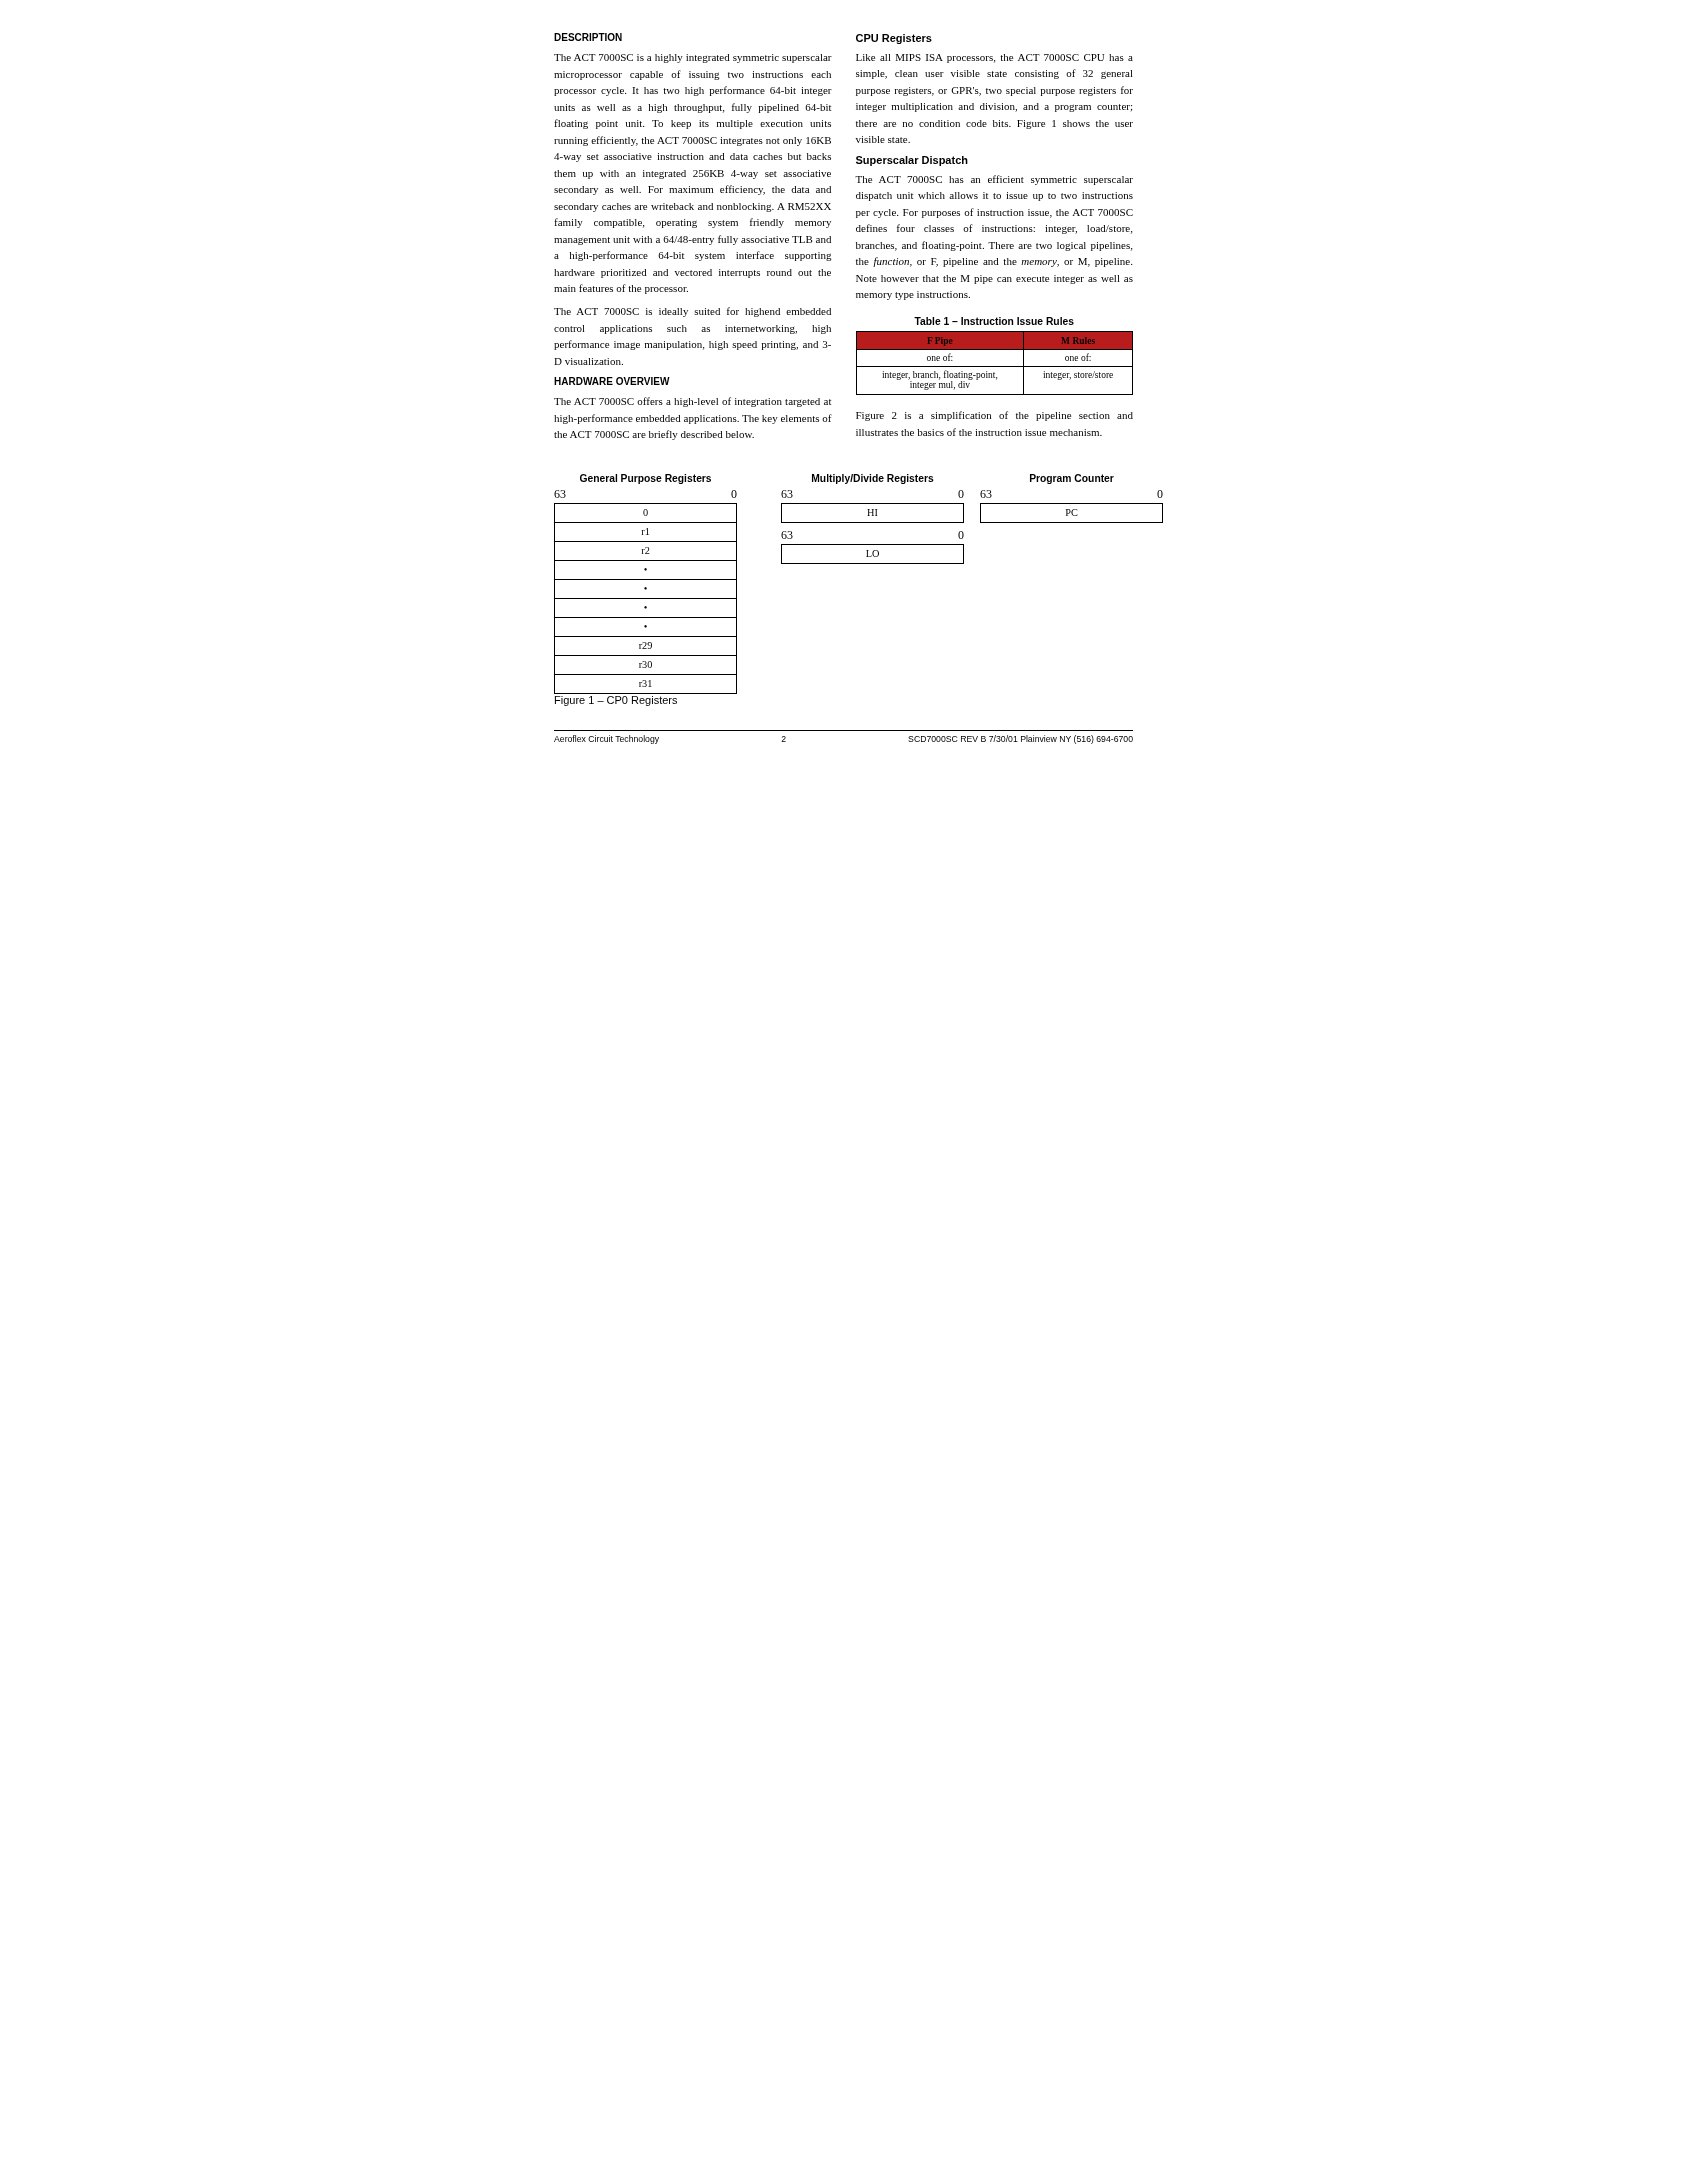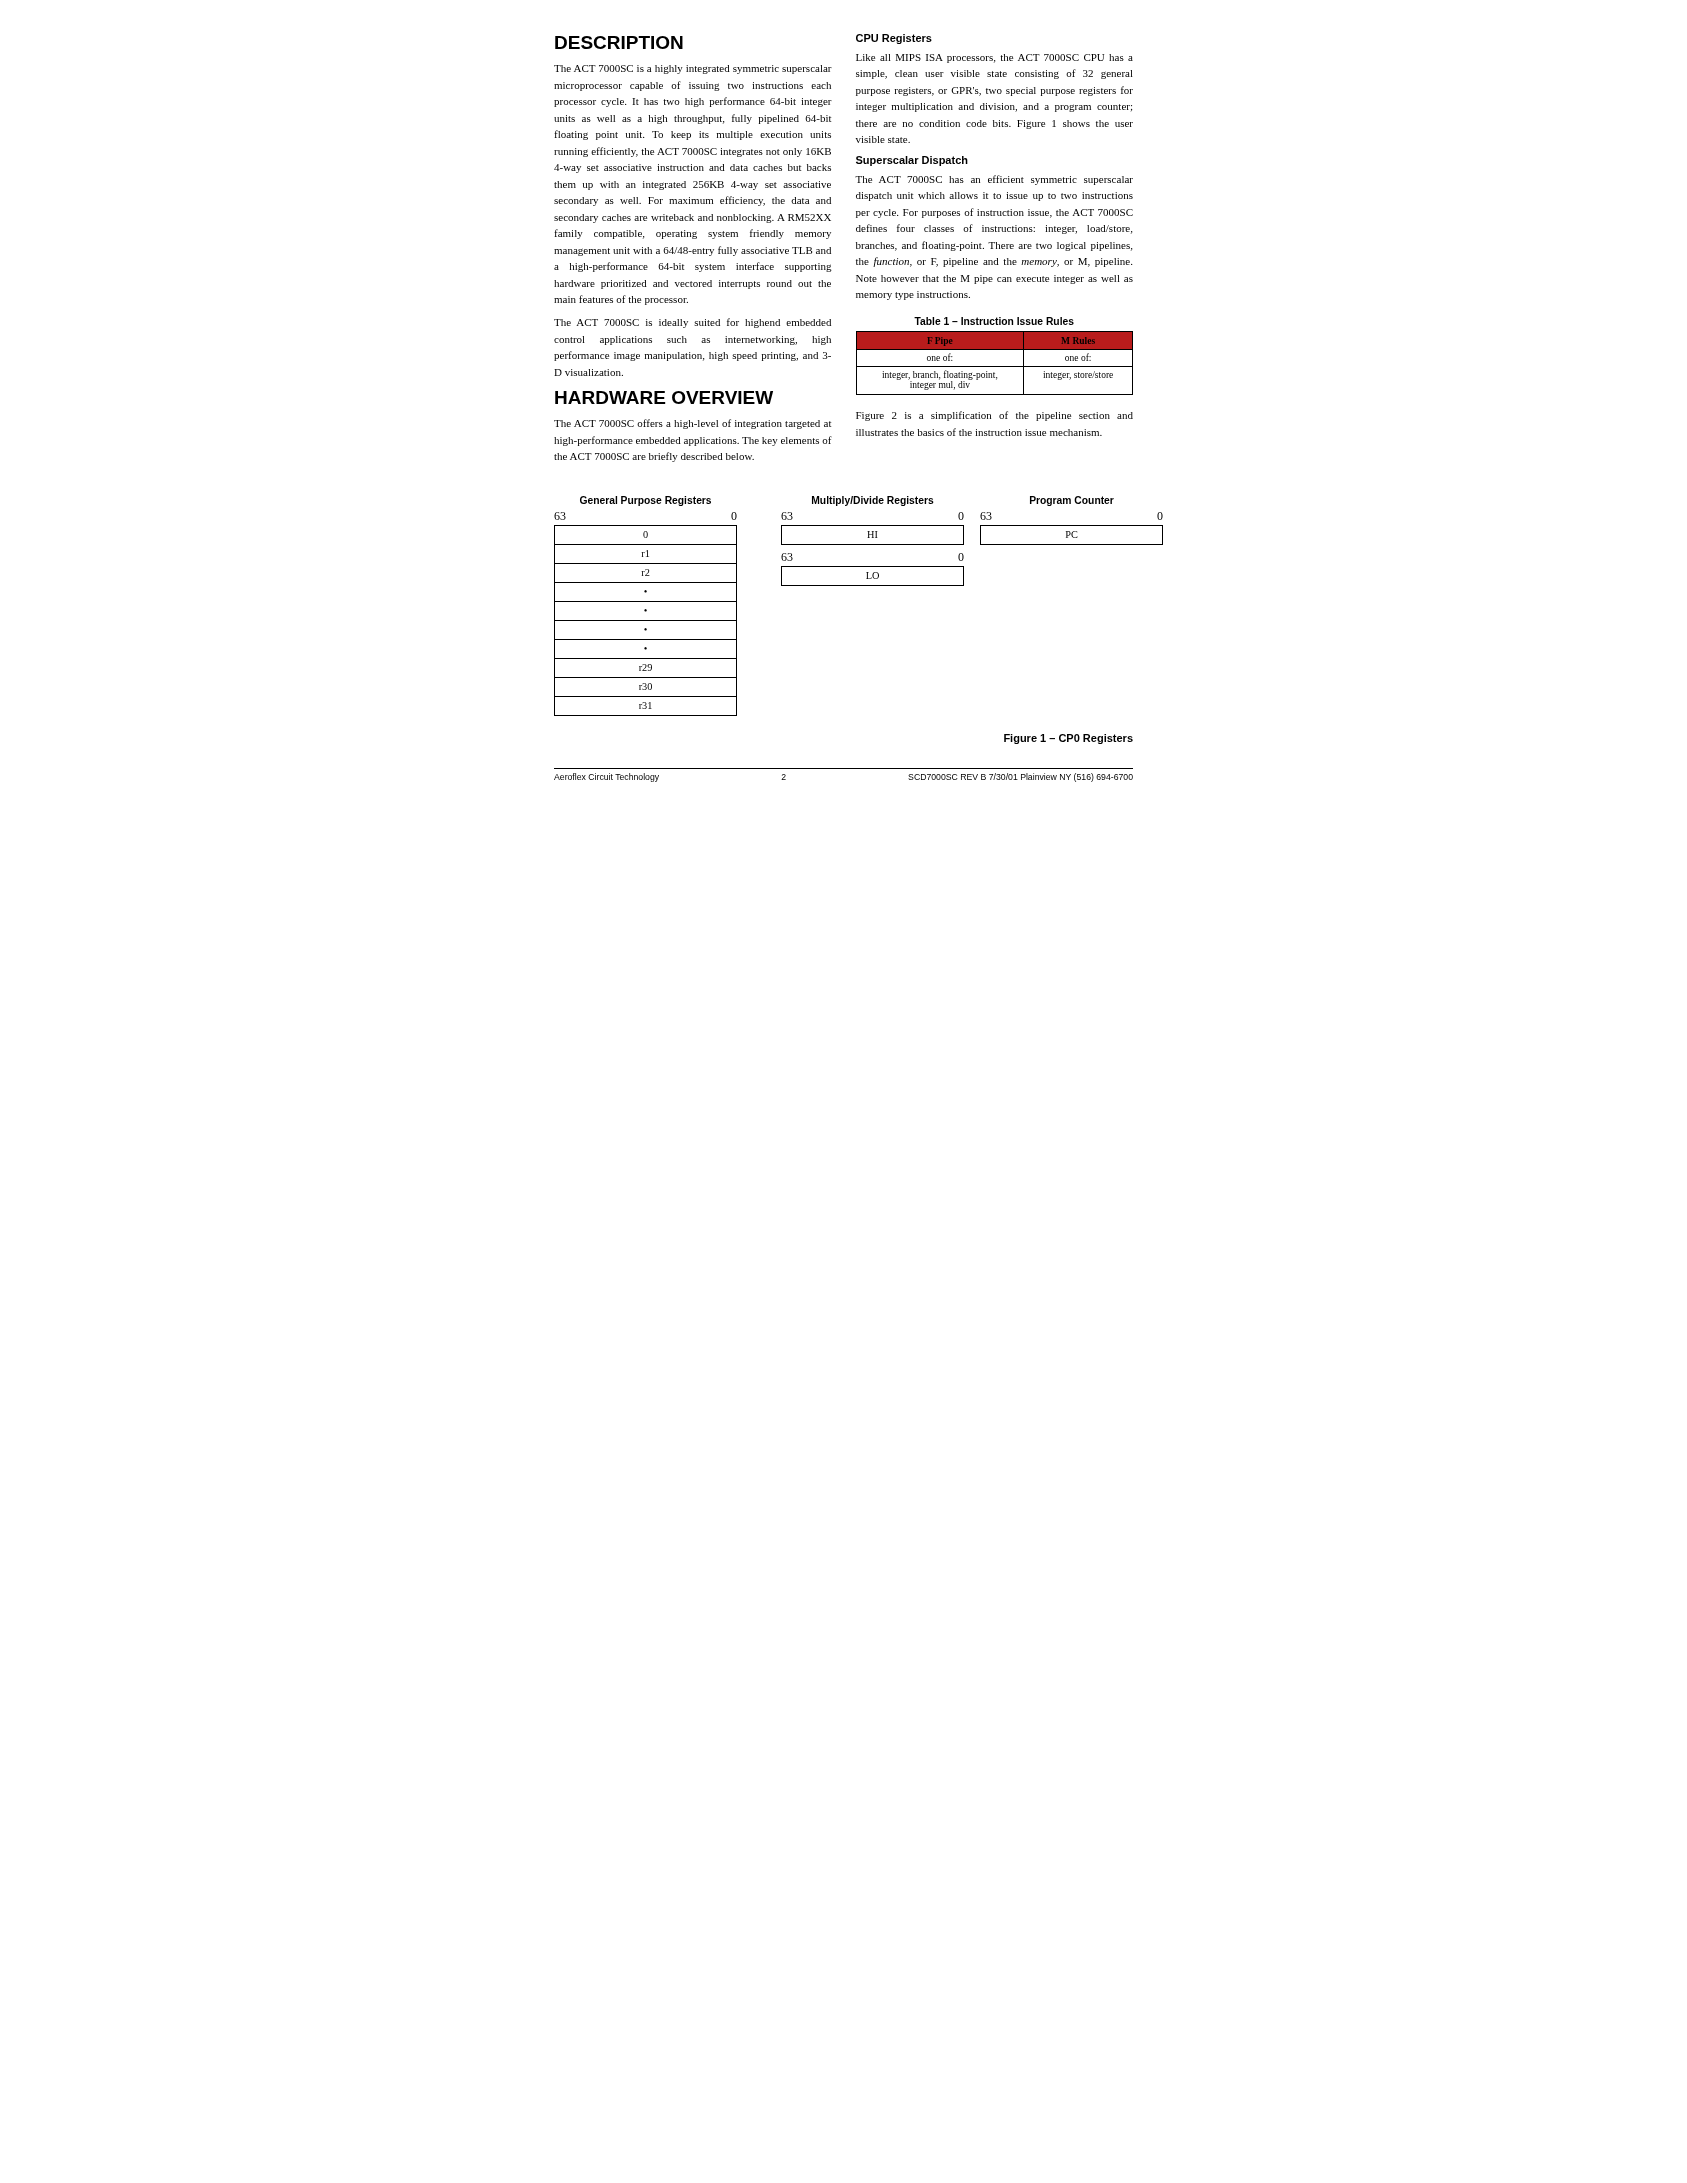"DESCRIPTION" h2 { font-size: 19px -> 10px }
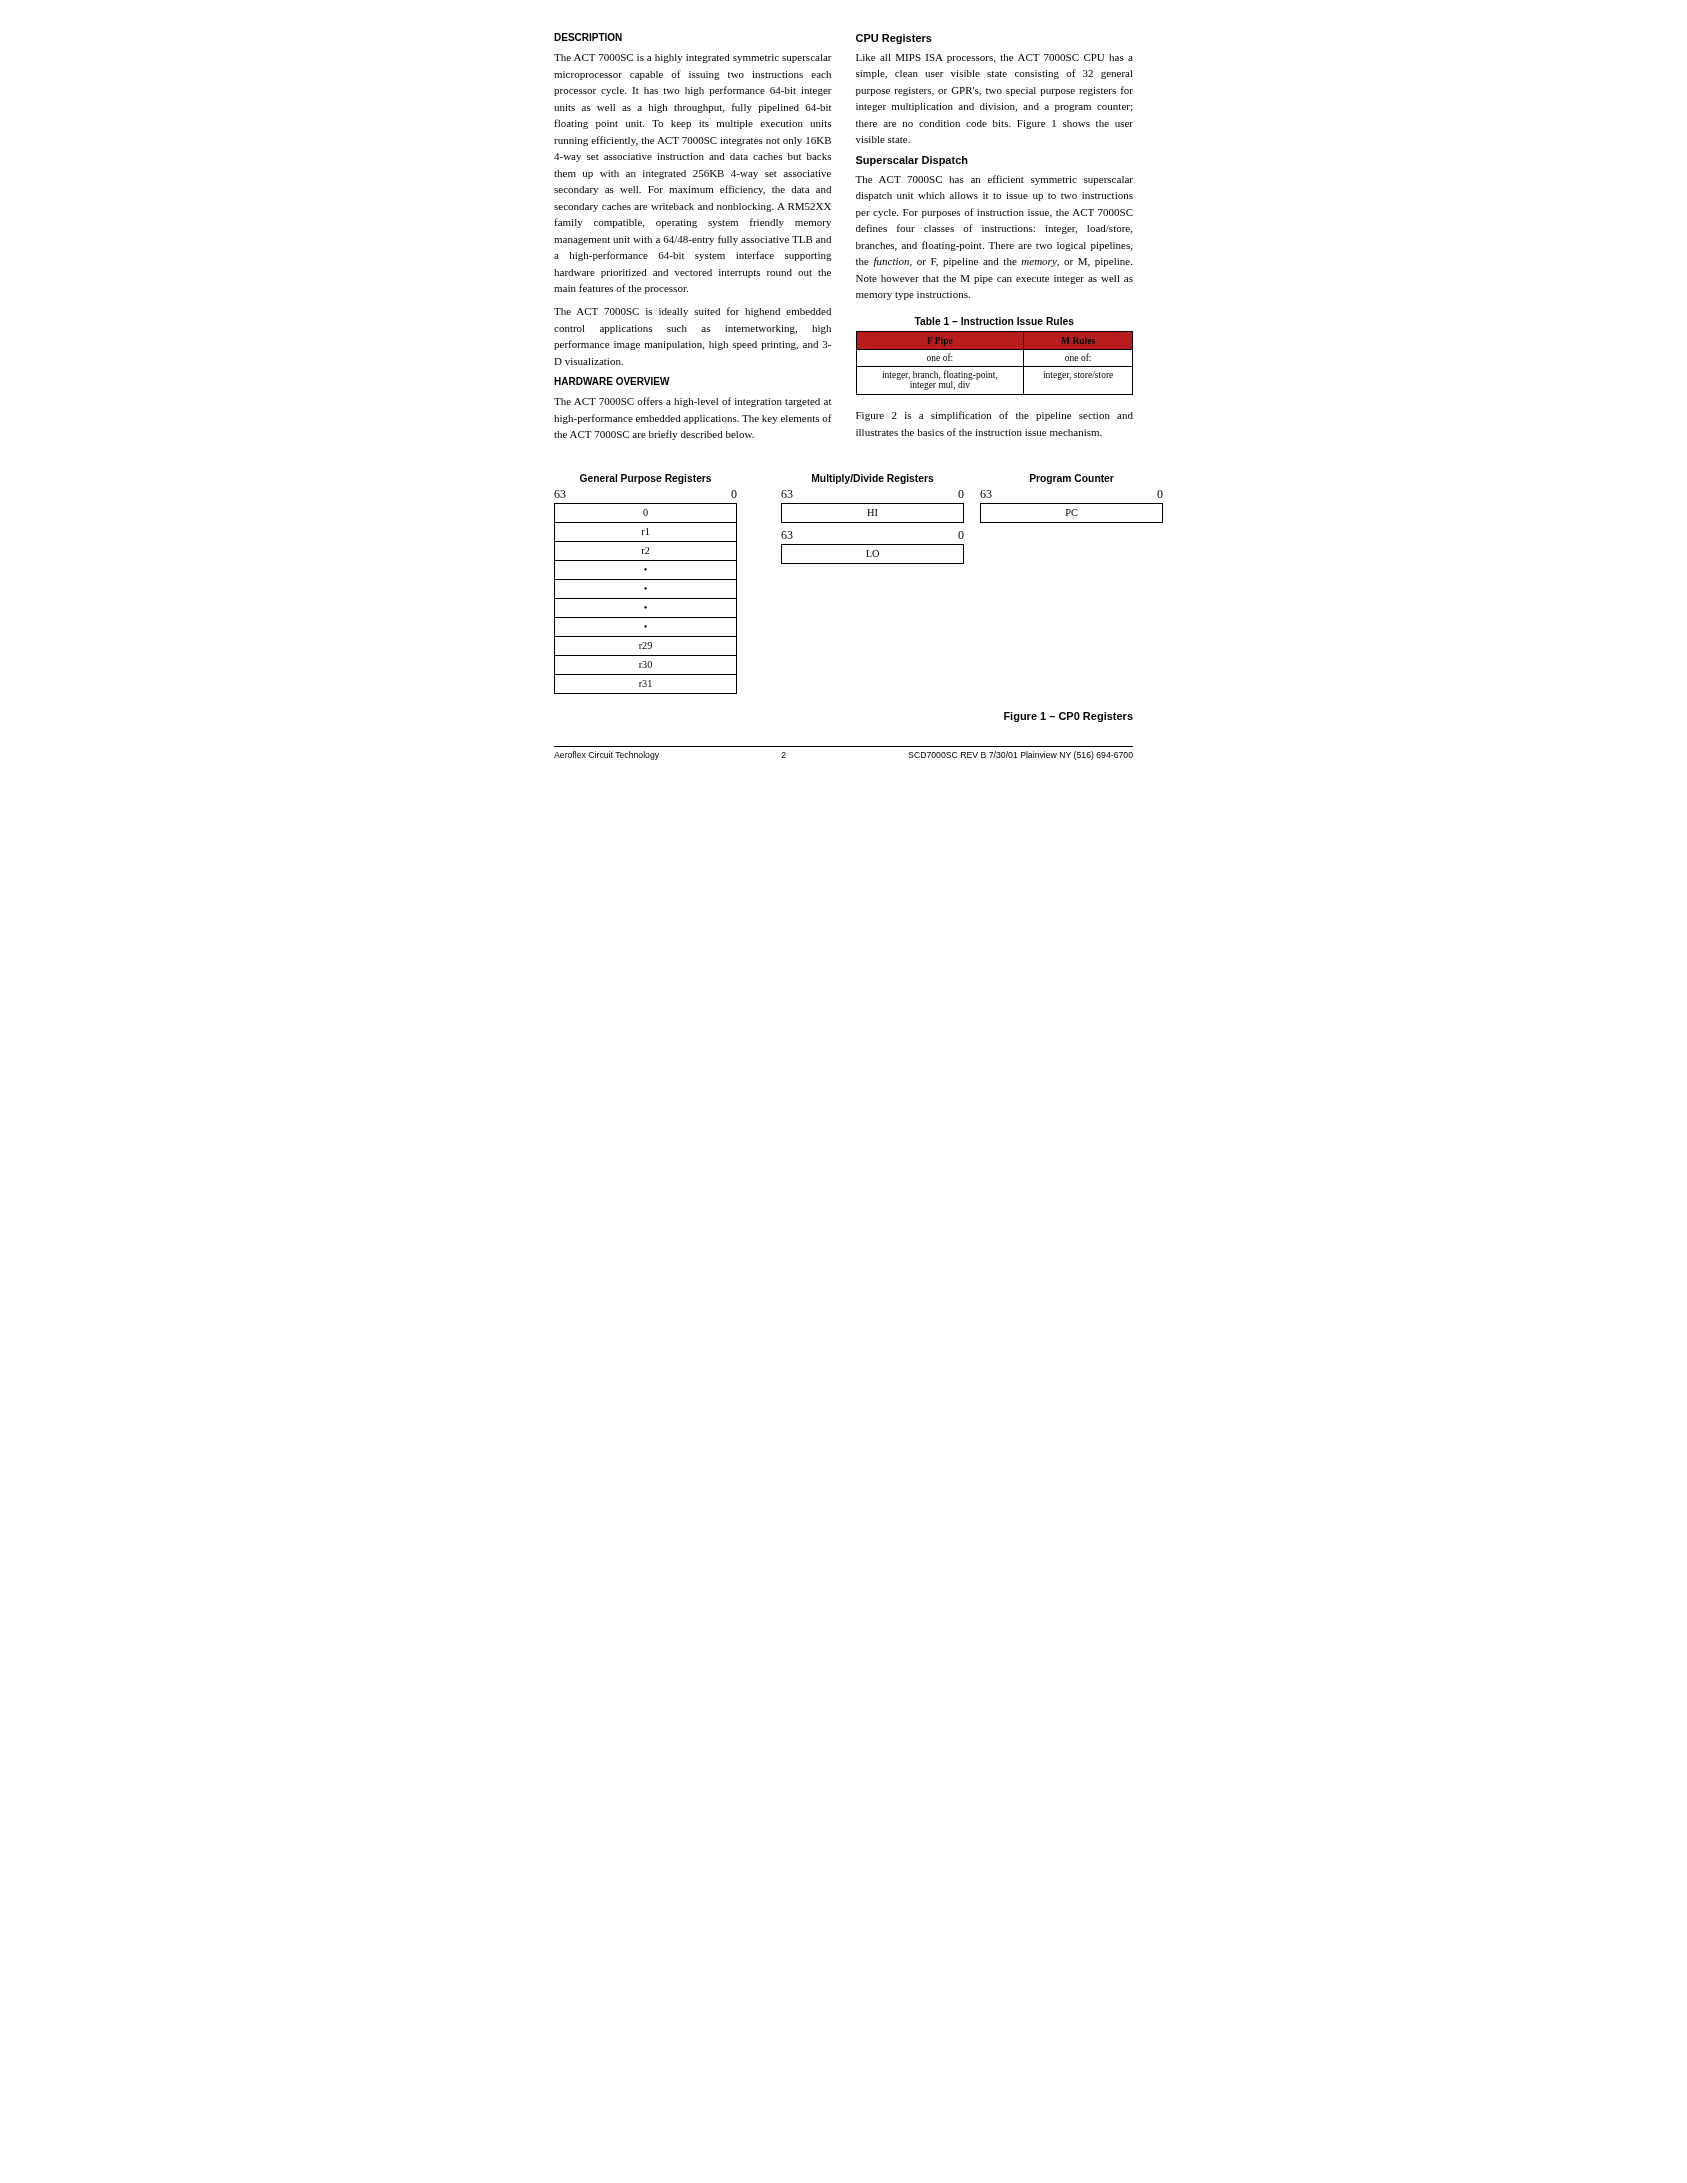"Figure 1 – CP0 Registers" .figure-caption { font-weight: bold -> normal; margin-top: 16px -> none; text-align: right -> left }
